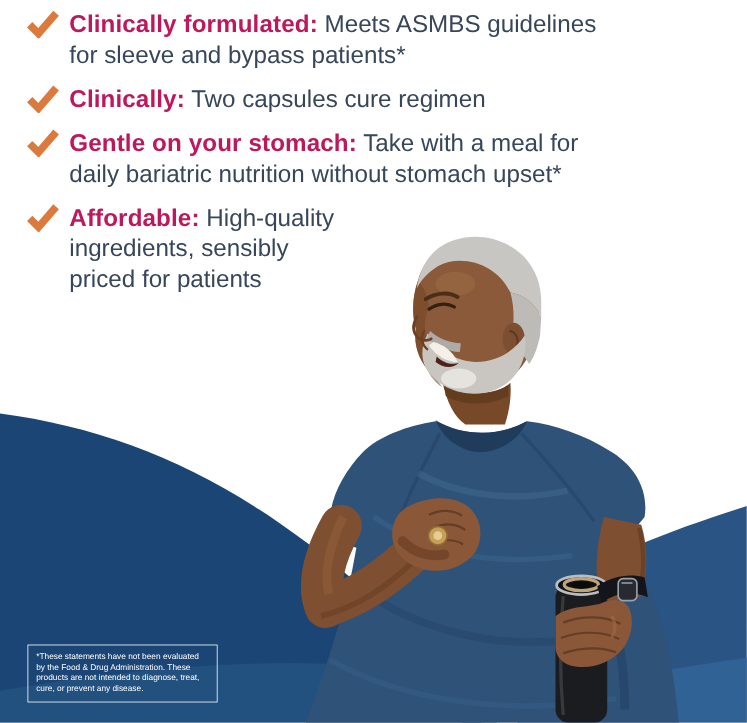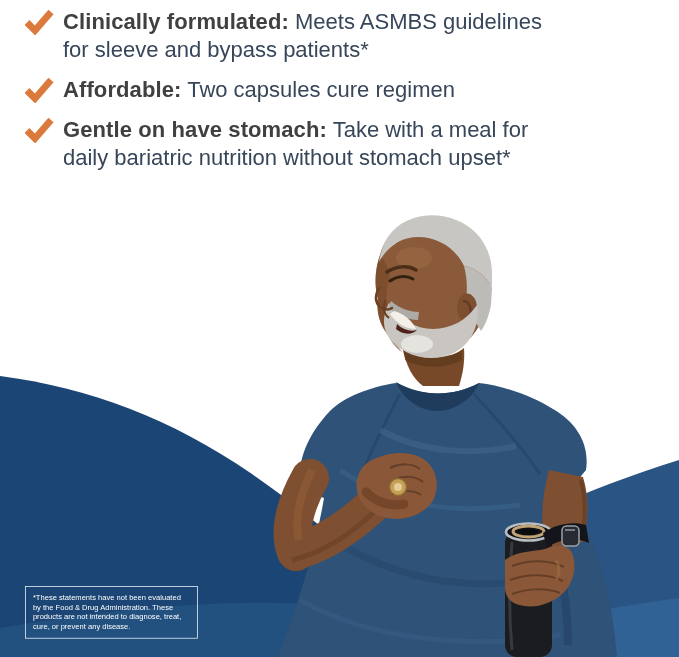"Clinically formulated:" .benefit .lead { color: #404040 -> #be185d }
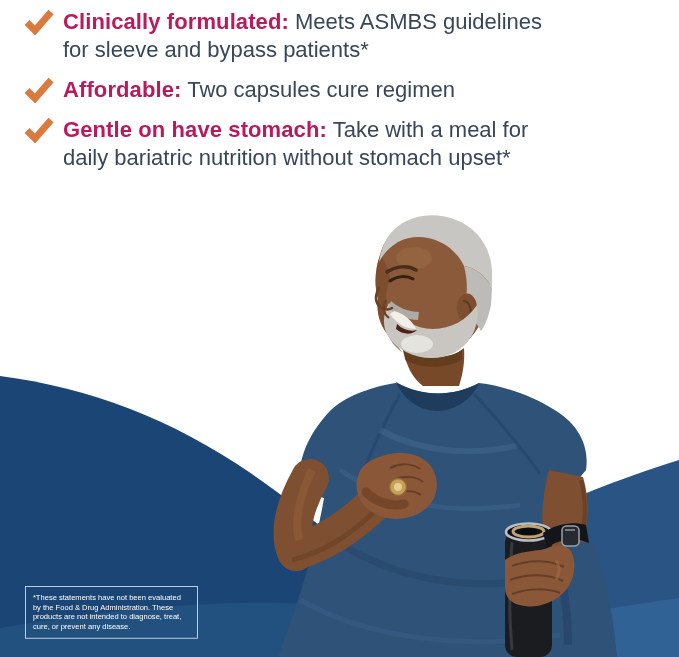"Affordable:" strong.lead { text: Affordable -> Clinically }
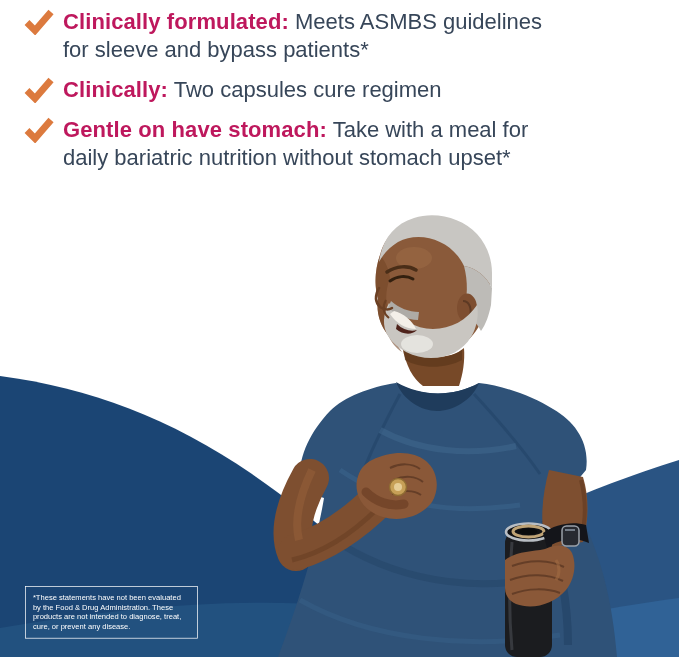"Gentle on have stomach:" strong.lead { text: have -> your }
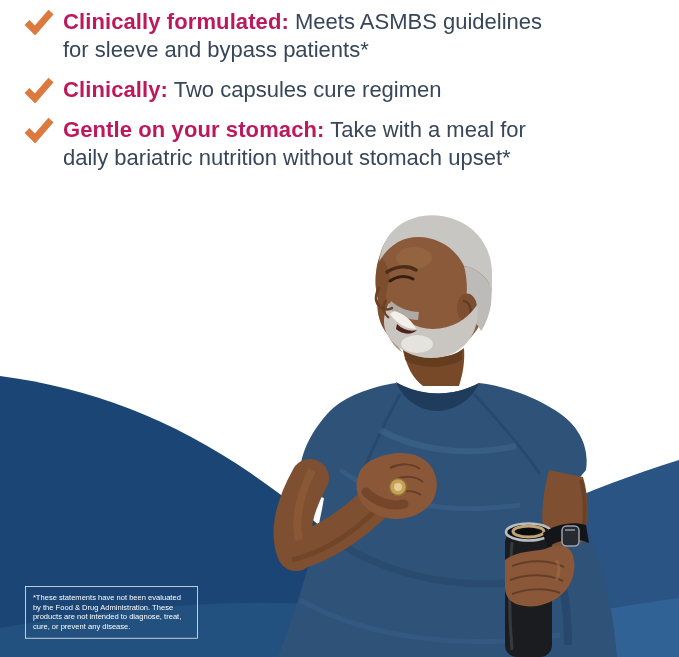"Affordable: High-quality" div.benefit { html: none -> <div> <svg> <path></path> </svg> <p><strong>Affordable:</strong> <span>High-quality ingredients, sensibly priced for patients</span></p> </div> }
